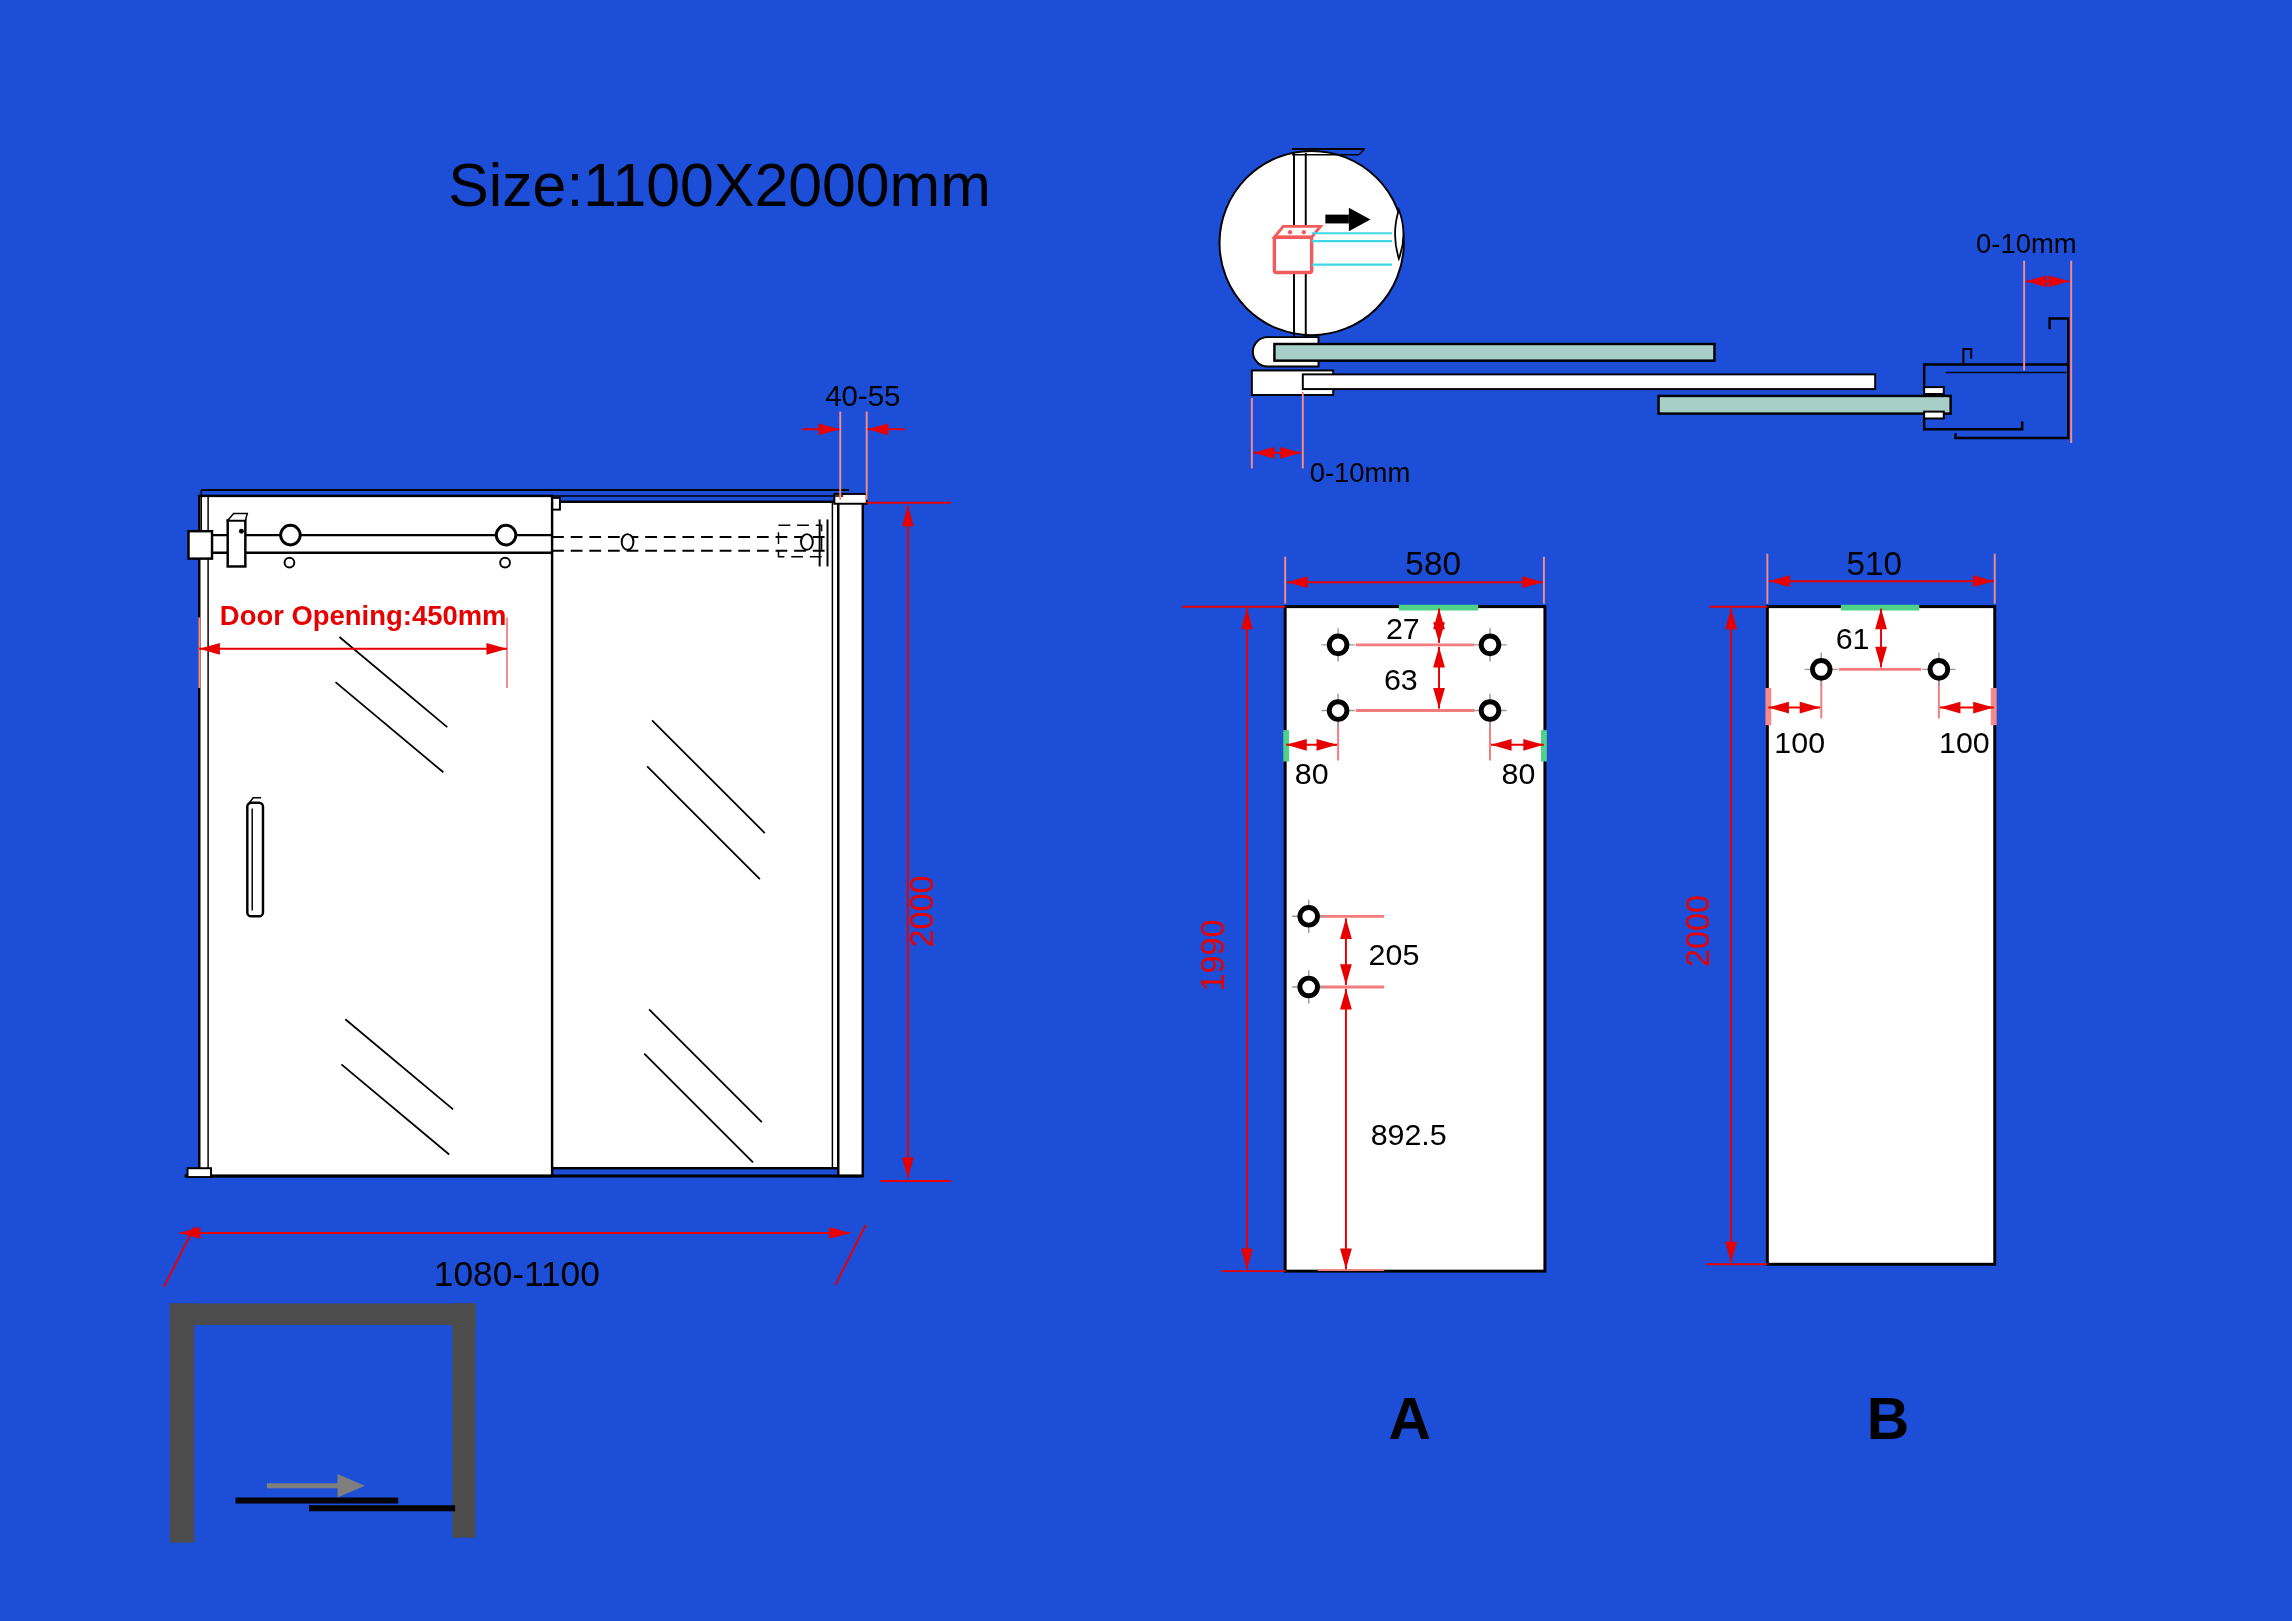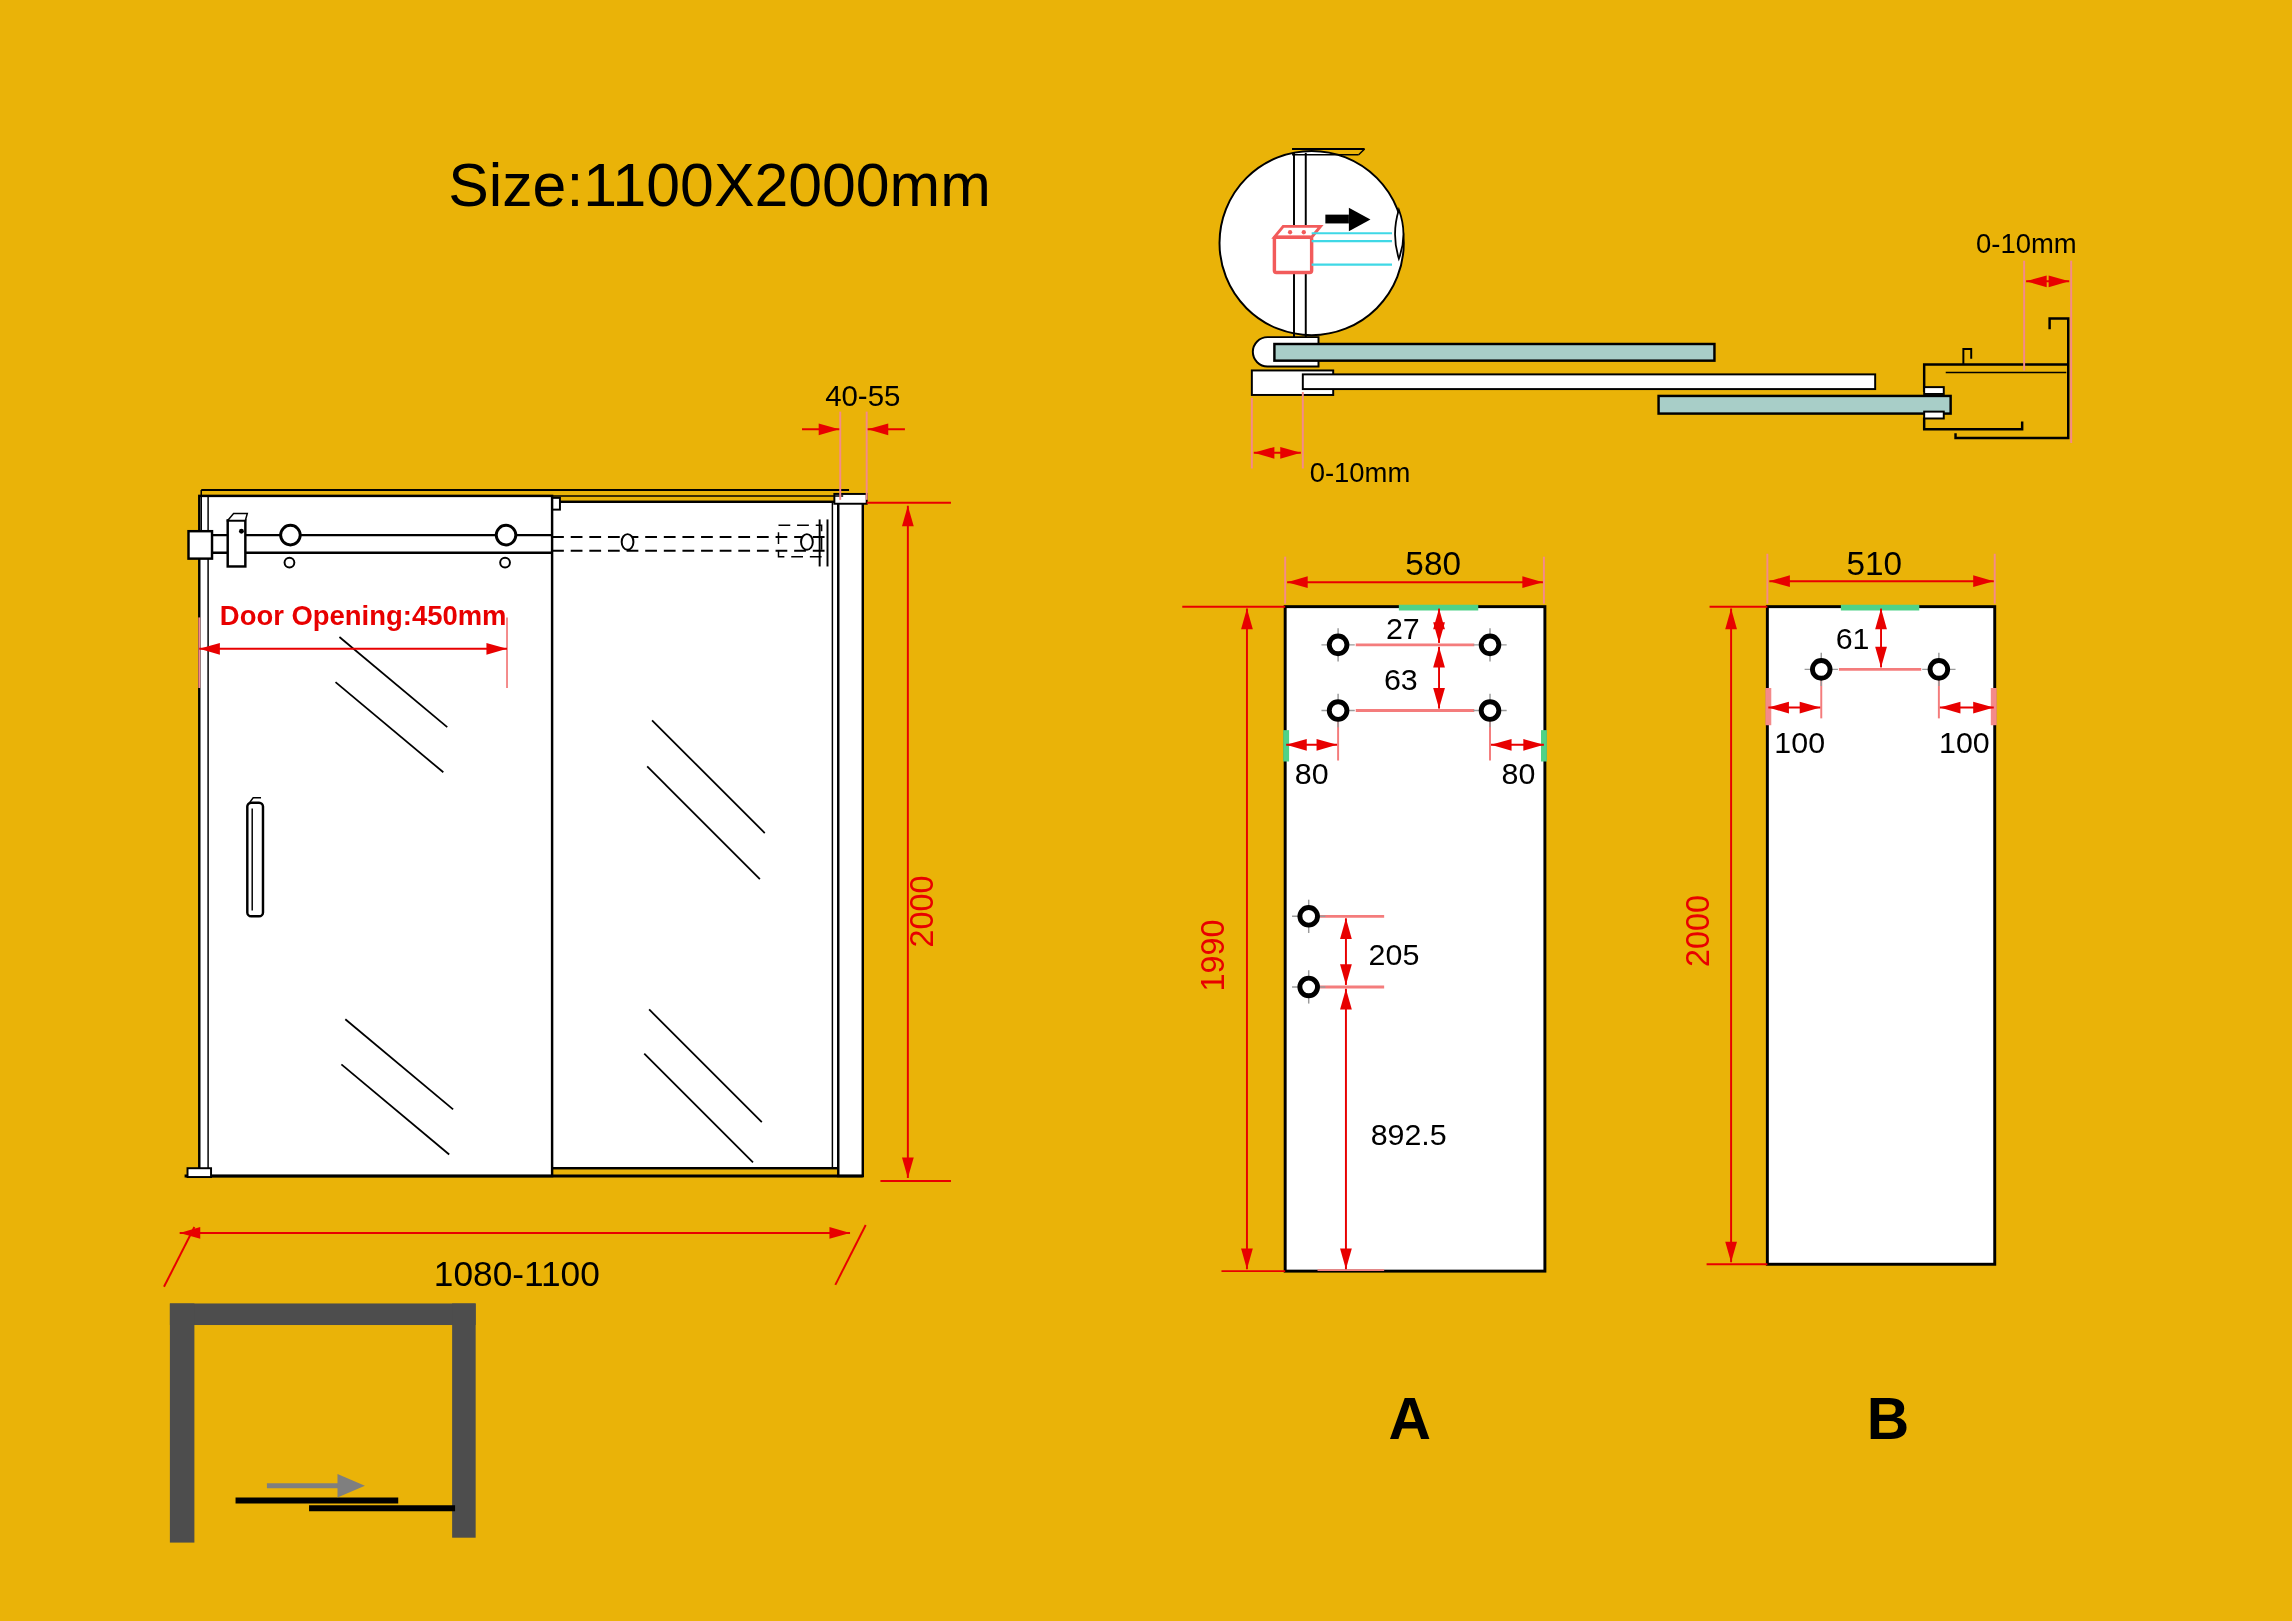"Size:1100X2000mm" #stage { background: #eab308 -> #1d4ed8 }
